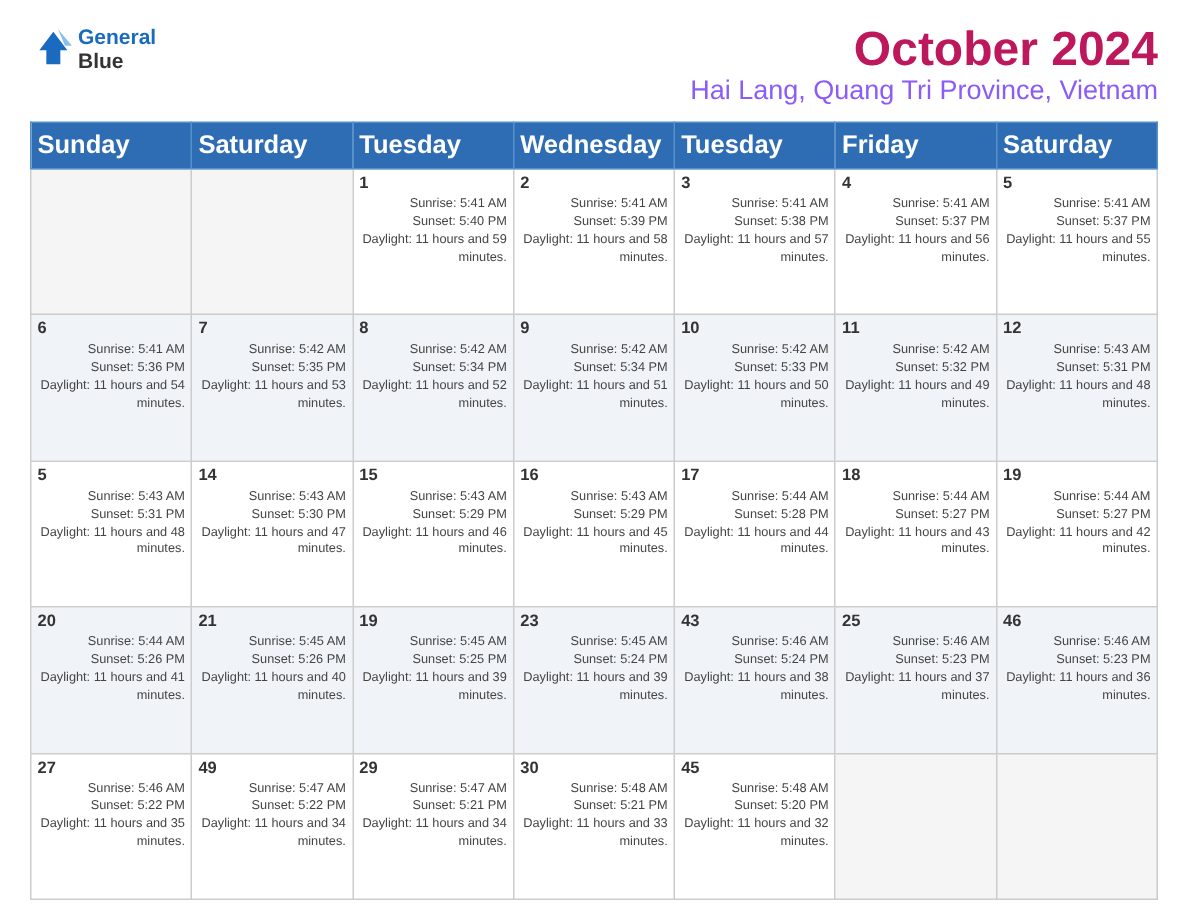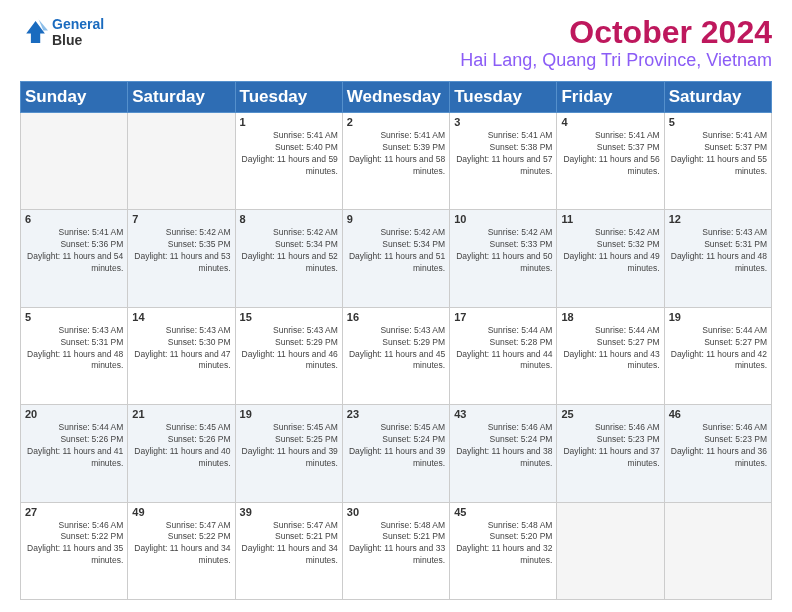"39" span.day-num { text: 39 -> 29 }
